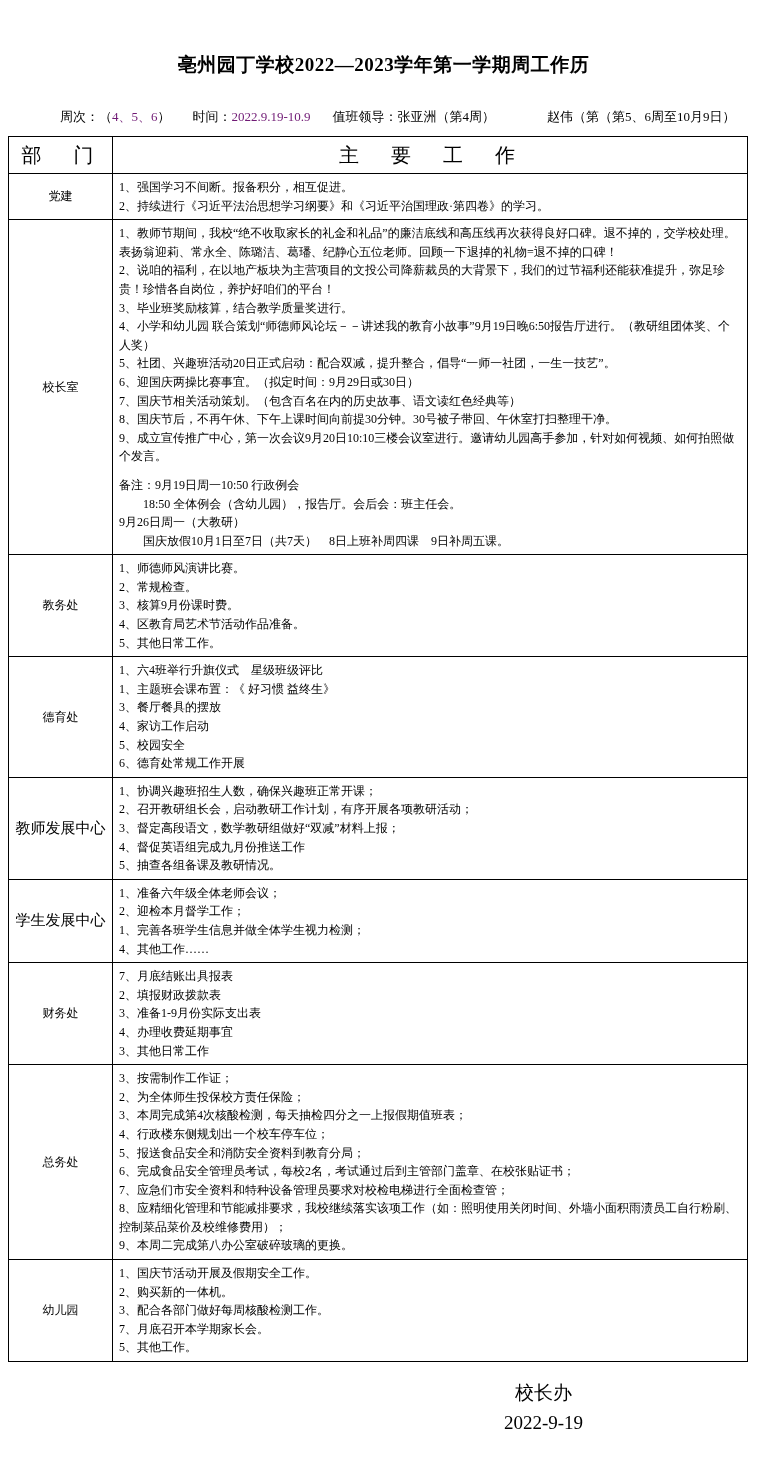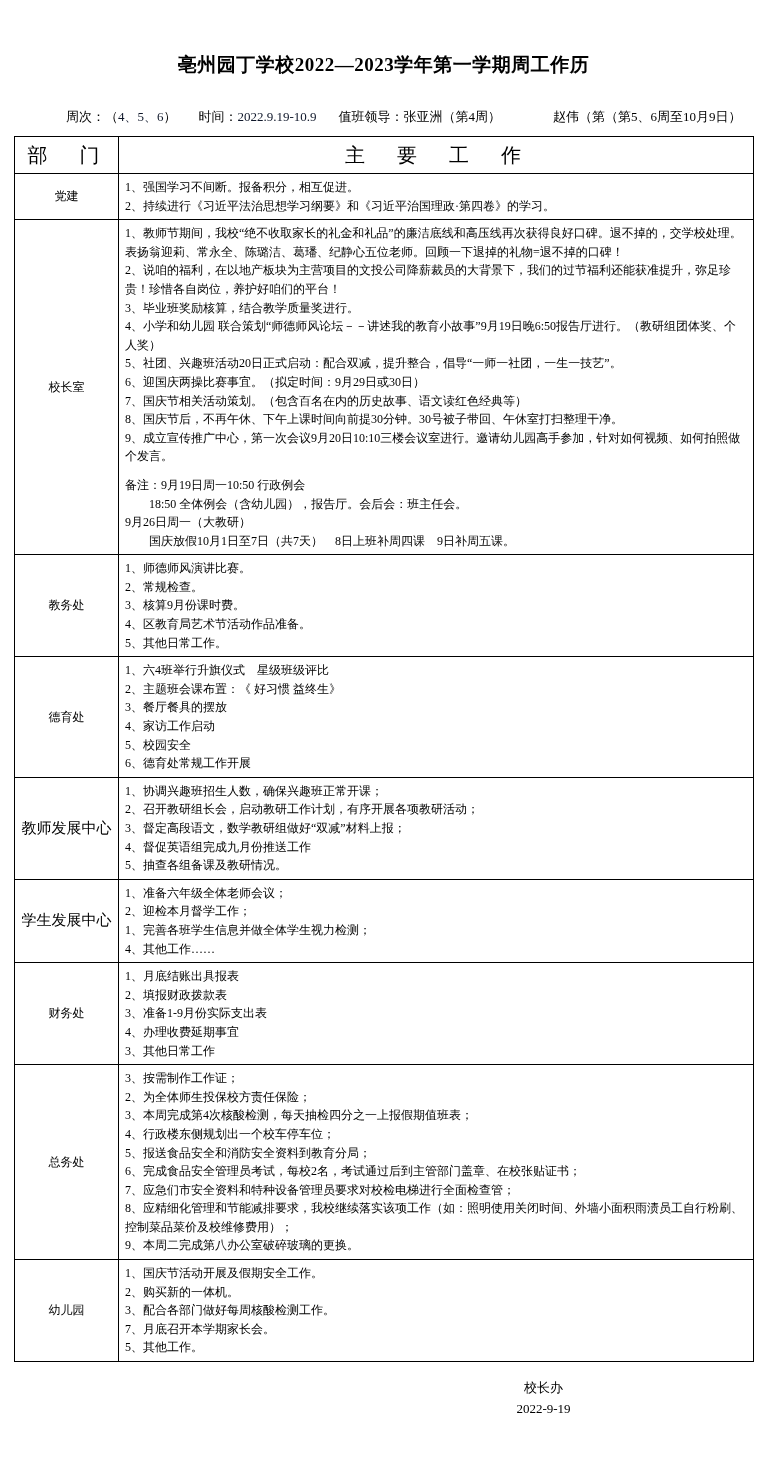"亳州园丁学校2022—2023学年第一学期周工作历" .page { padding: 0 14px -> 0 8px }
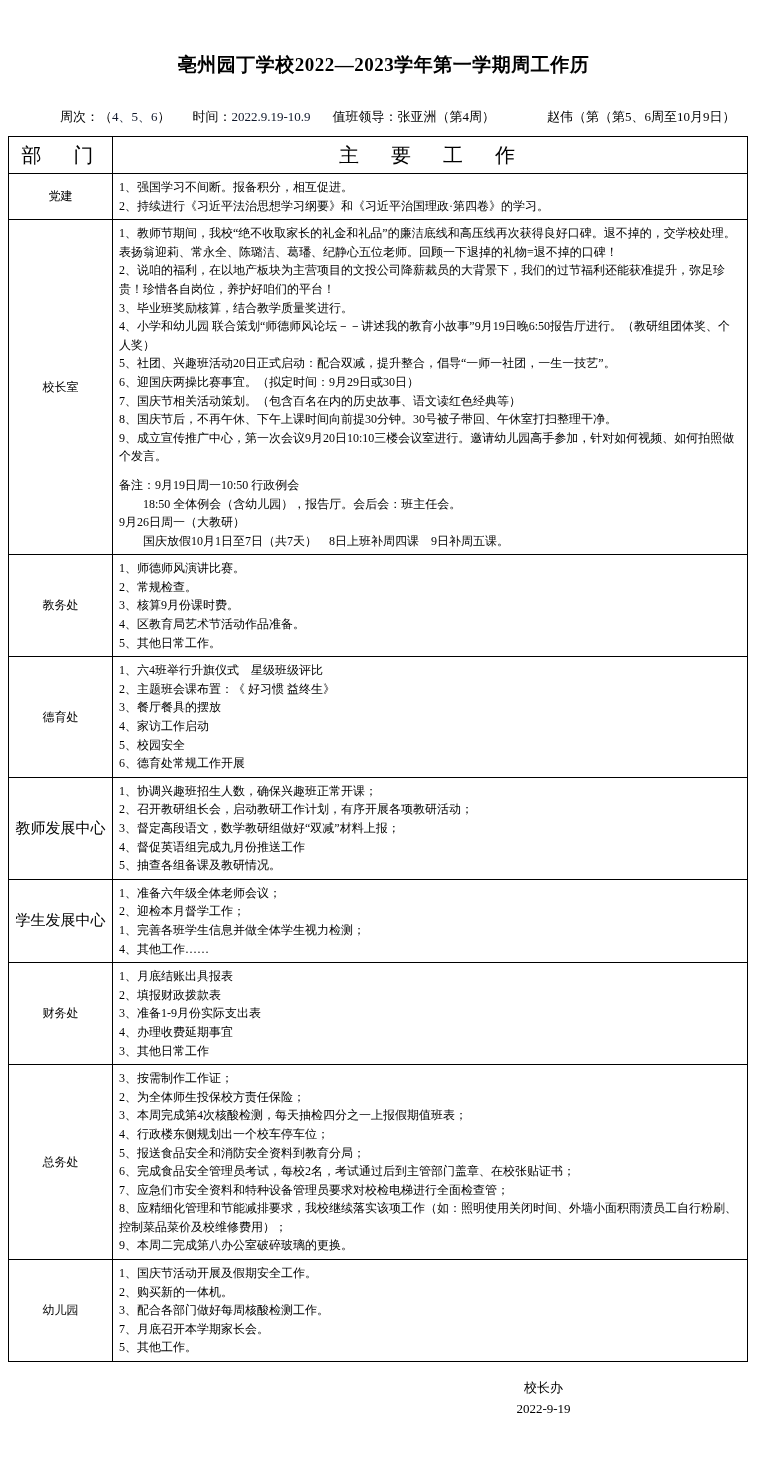"4、5、6" .meta-line .red { color: #0f172a -> #701a75 }
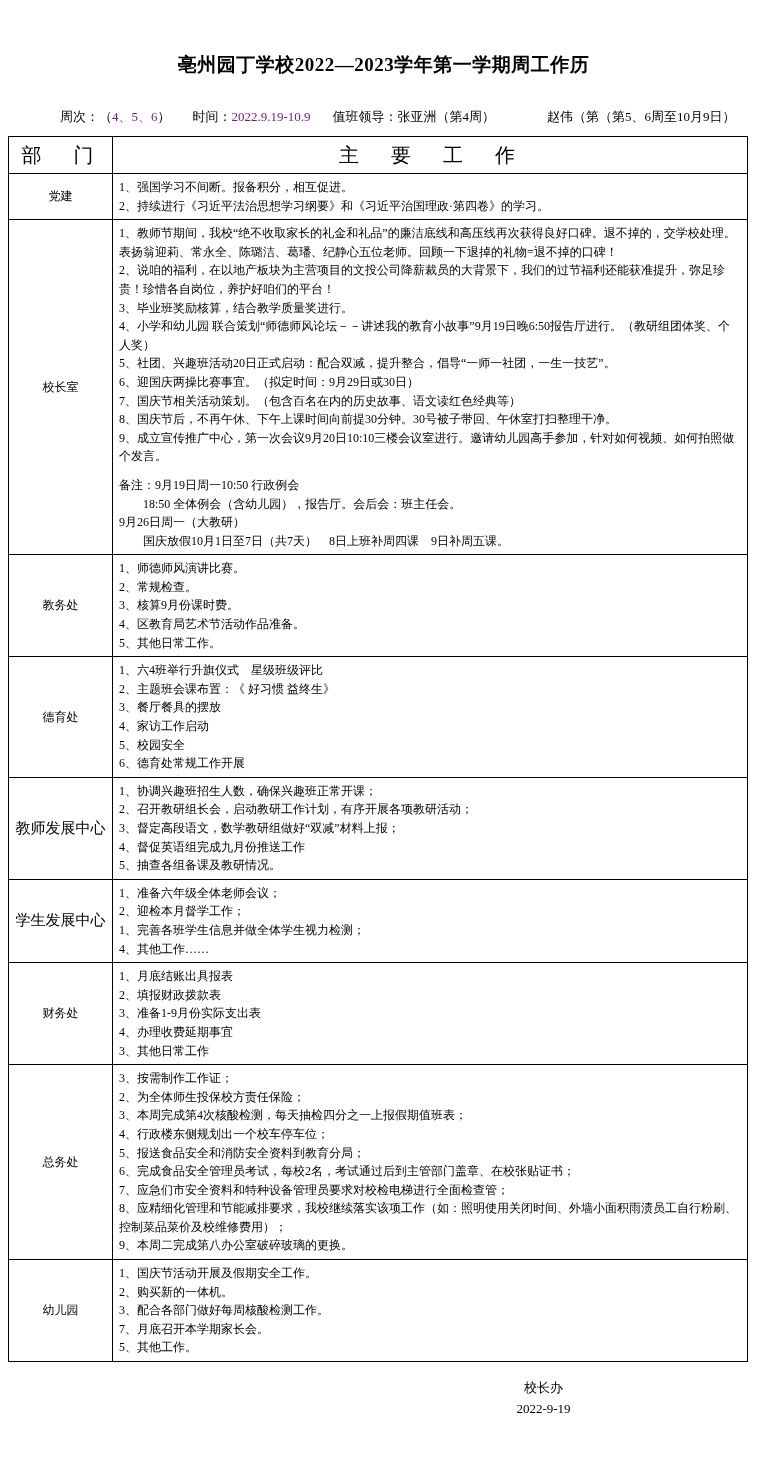"2、主题班会课布置：《 好习惯 益终生》" p { text: 2 -> 1 }
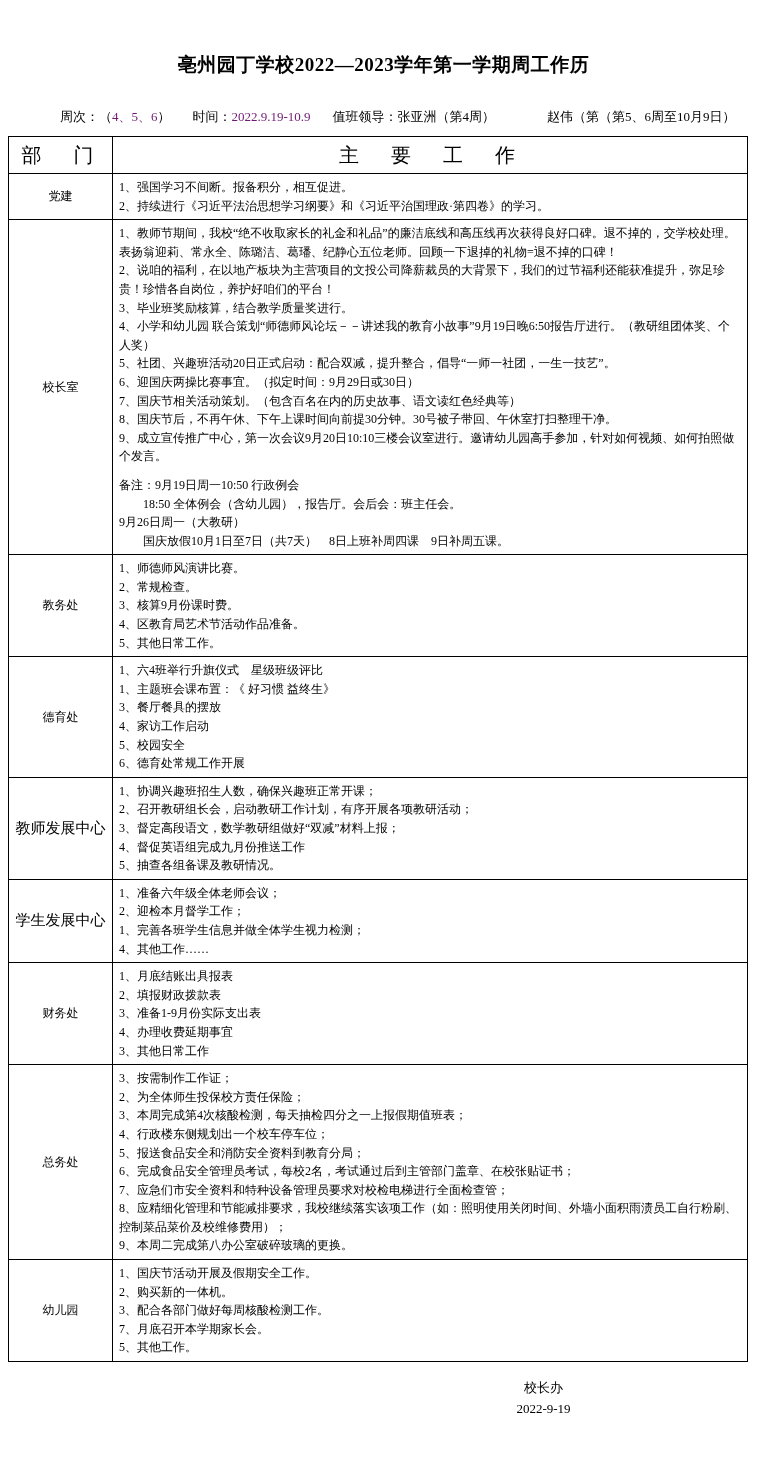"1、月底结账出具报表" p { text: 1 -> 7 }
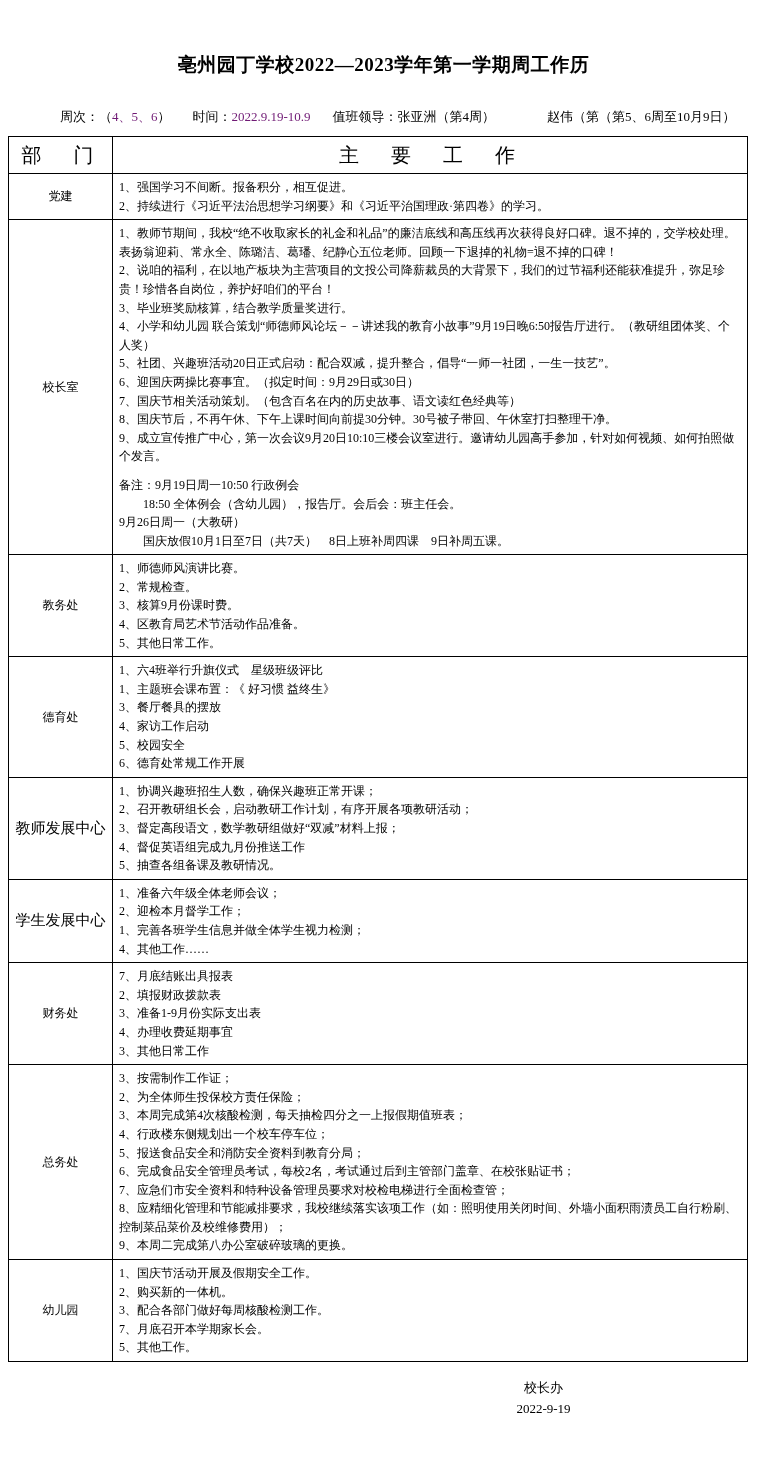"校长办" .footer { font-size: 13px -> 19px }
